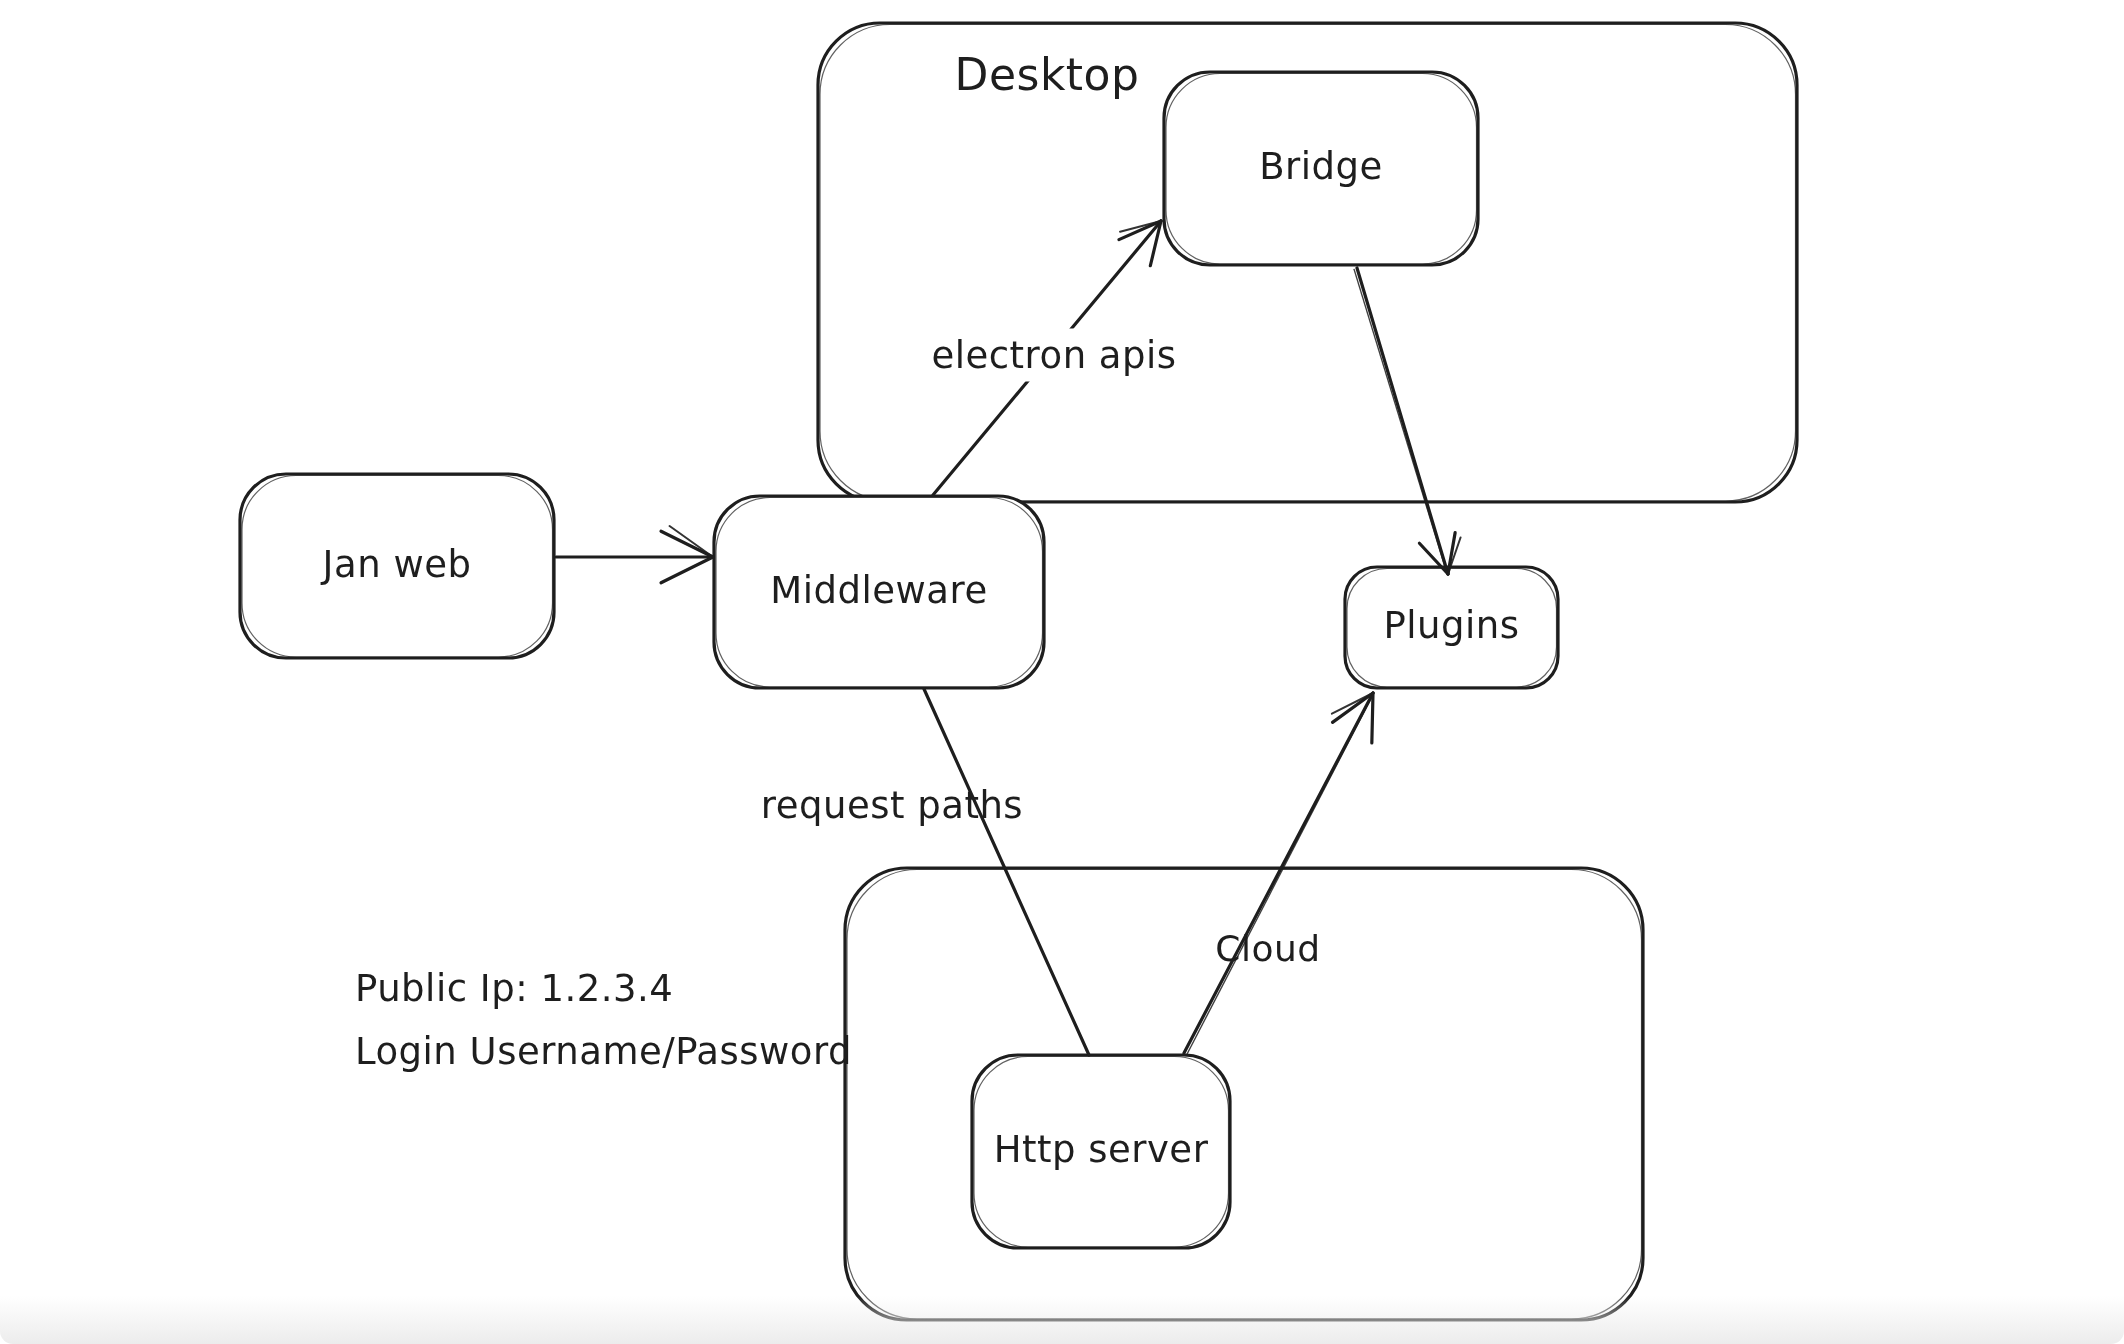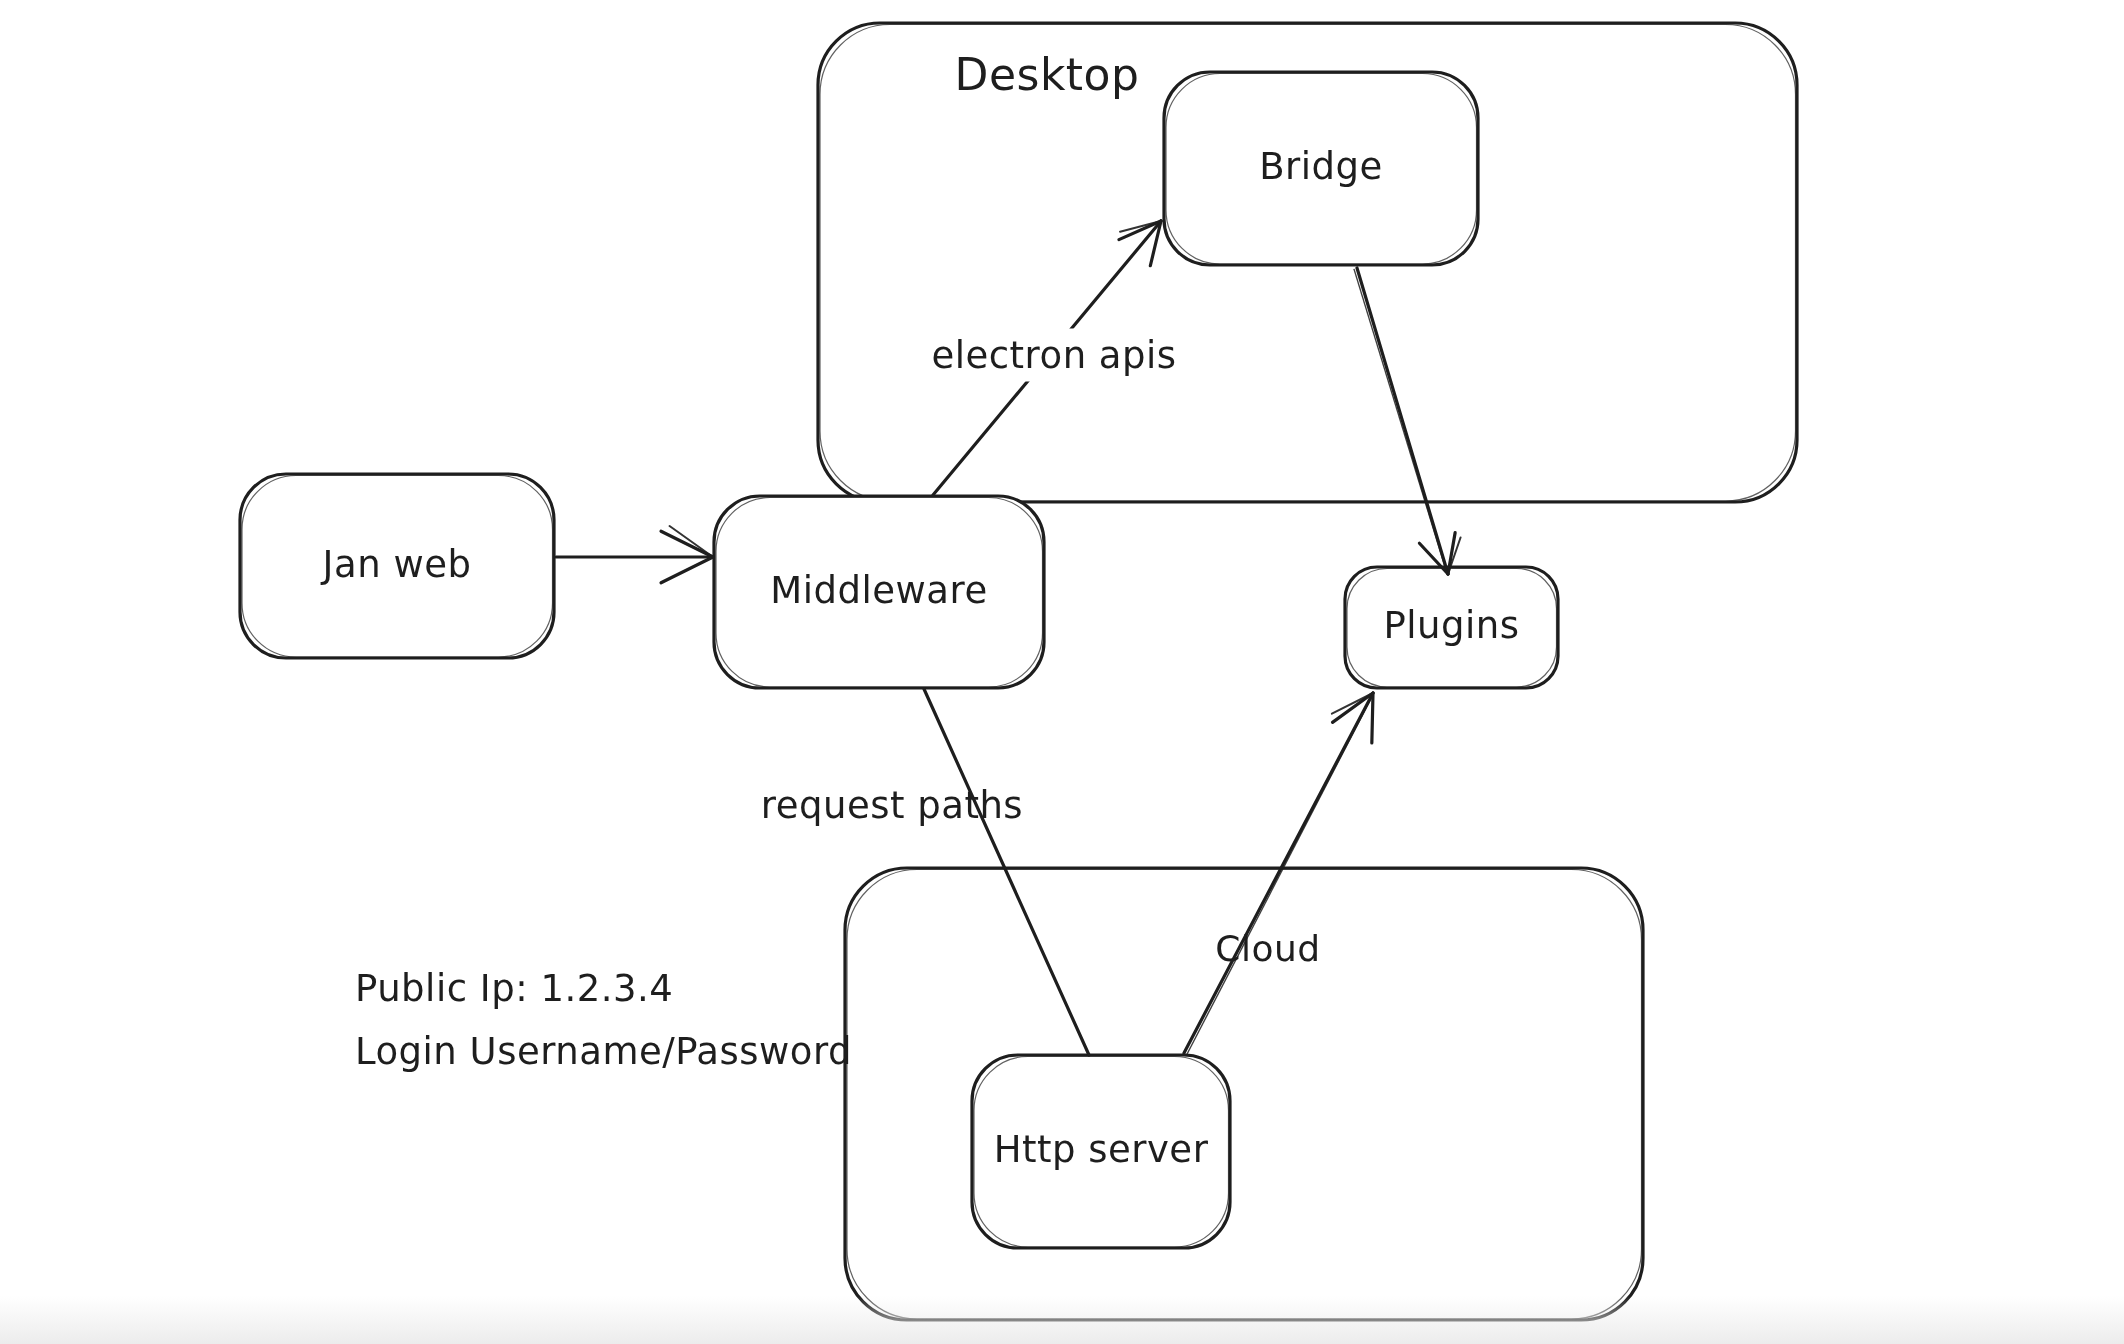"Desktop" .stage { border-radius: none -> 13px }
